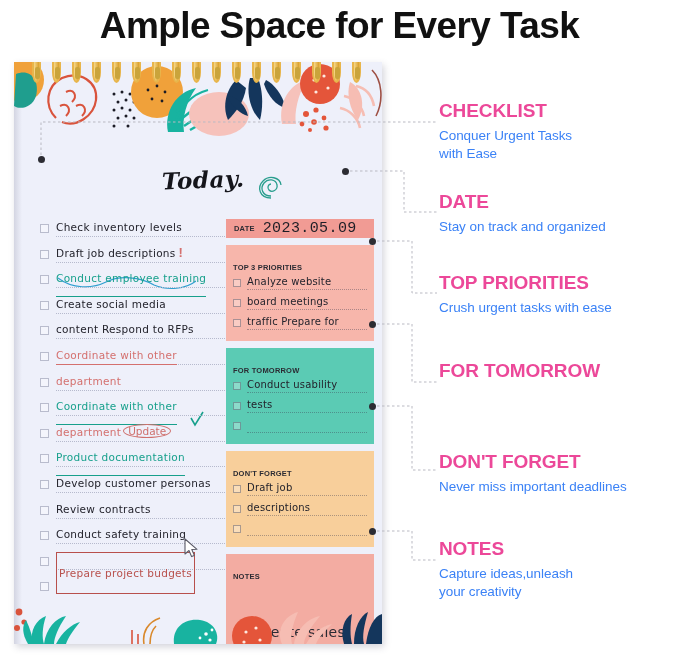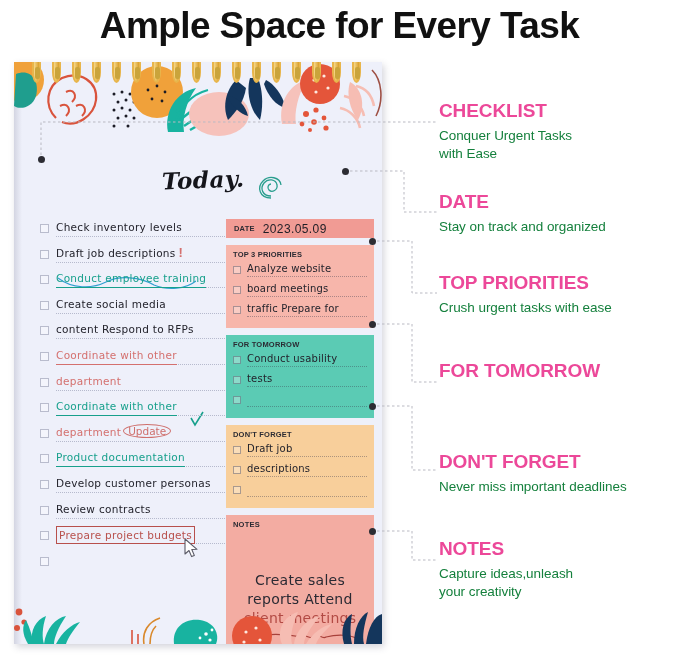"Conquer Urgent Tasks" .ann-desc { color: #15803d -> #3b82f6 }
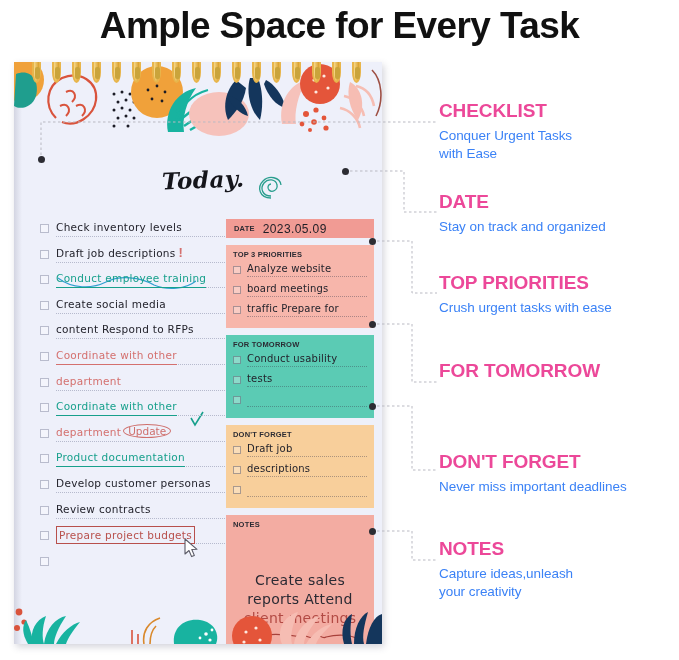"2023.05.09" .date-val { font-family: Liberation Sans, sans-serif -> Liberation Mono, monospace; font-size: 12px -> 15px }
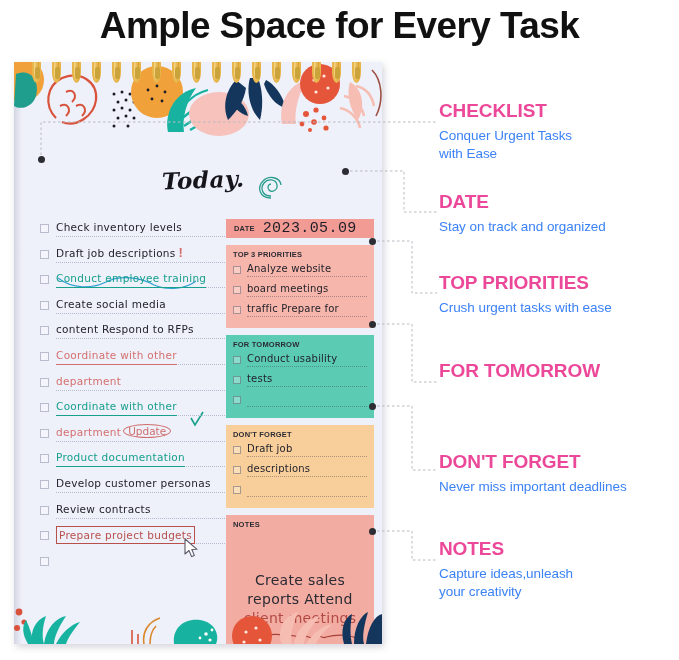"TOP 3 PRIORITIES" .panel { padding: 5px 7px 6px 7px -> 18px 7px 6px 7px }
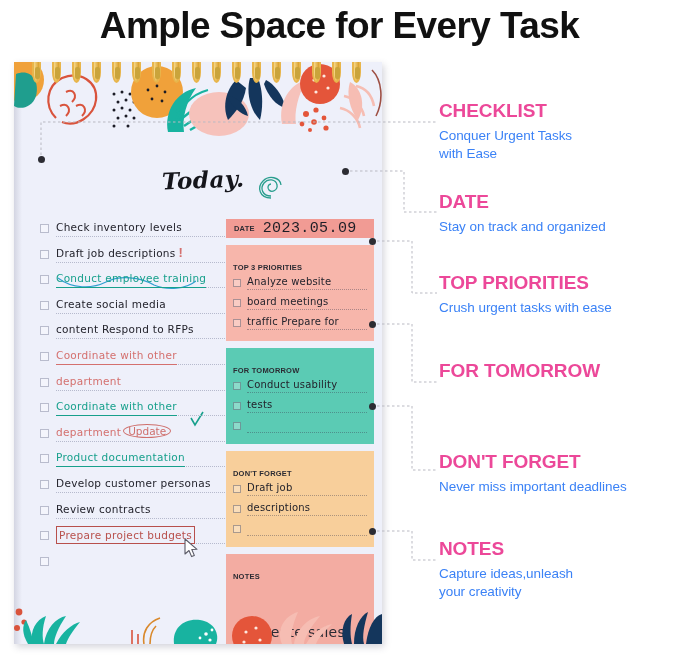"Conduct employee training" .u-teal { padding-bottom: 1px -> 10px }
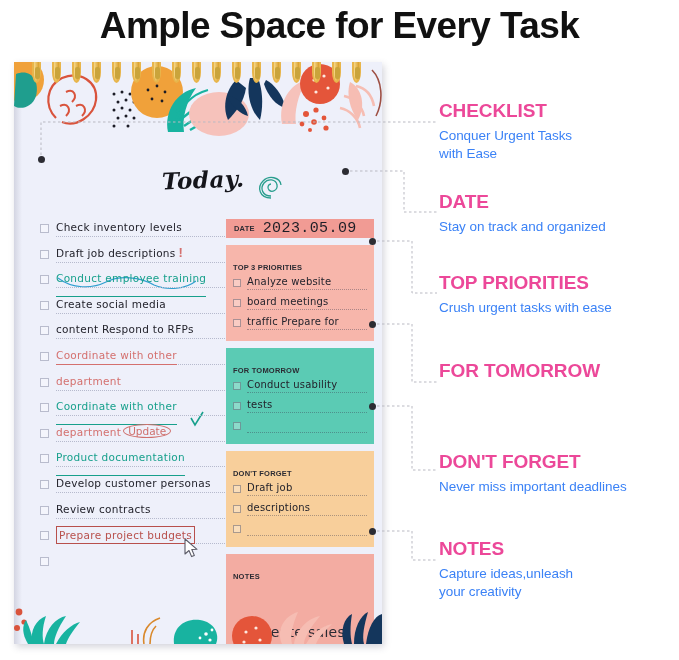"Conduct safety training" div.ck-row { html: none -> <div> <div></div> <div></div> <span>Conduct safety training</span> </div> }
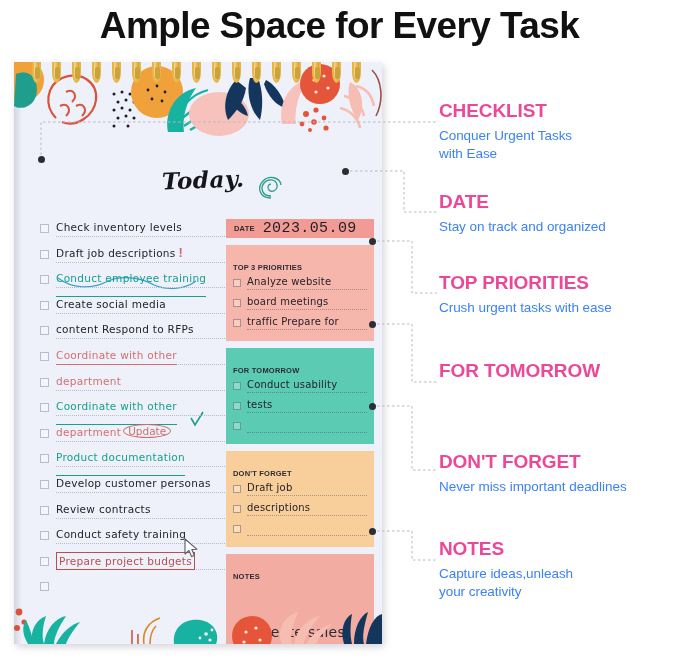"Prepare project budgets" .boxed { padding: 0 2px -> 12px 2px }
